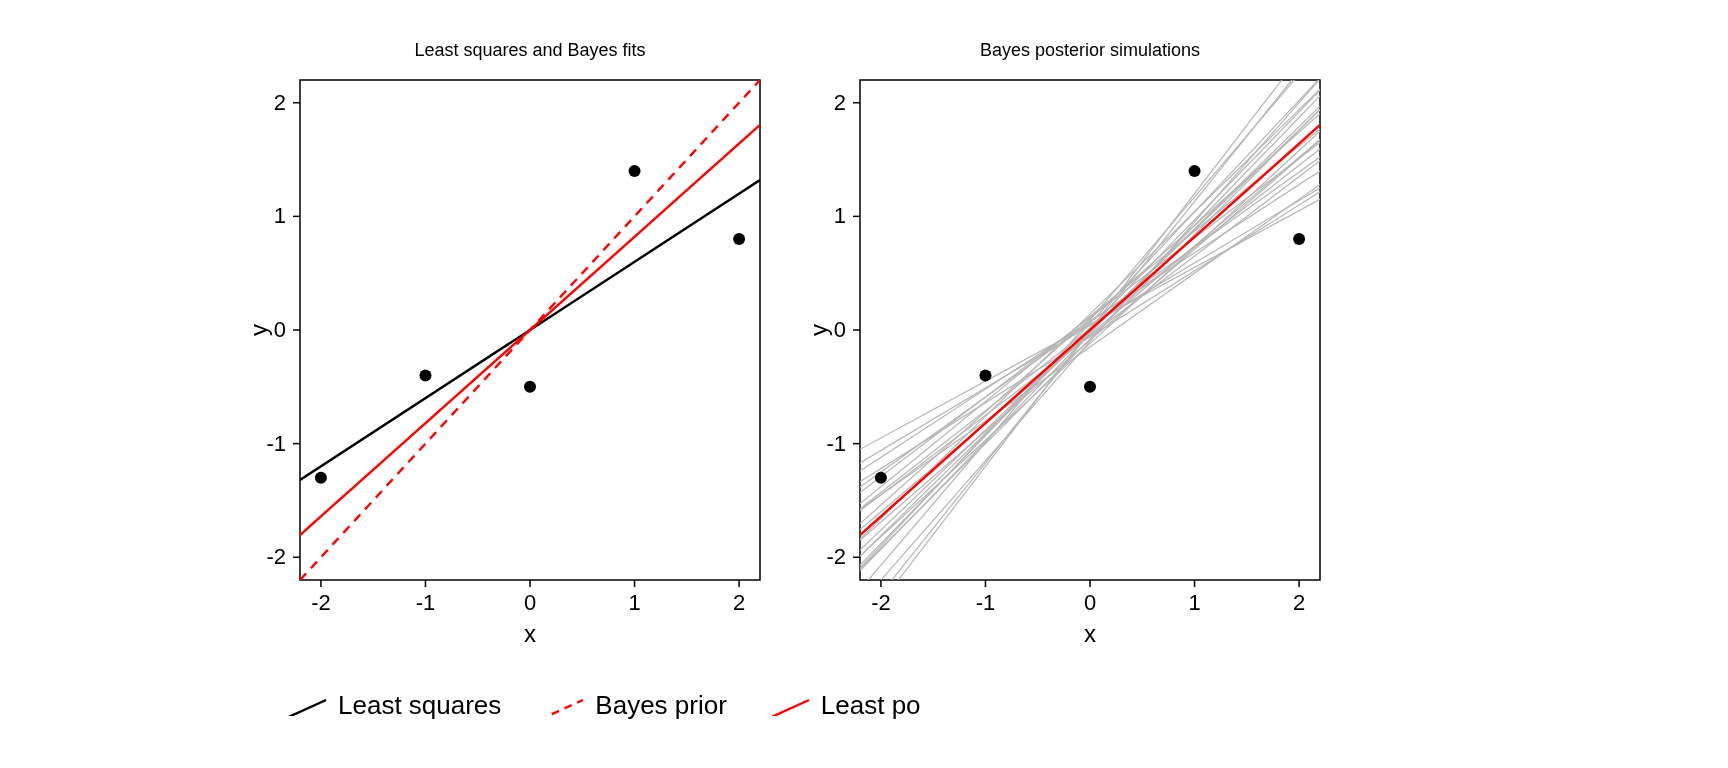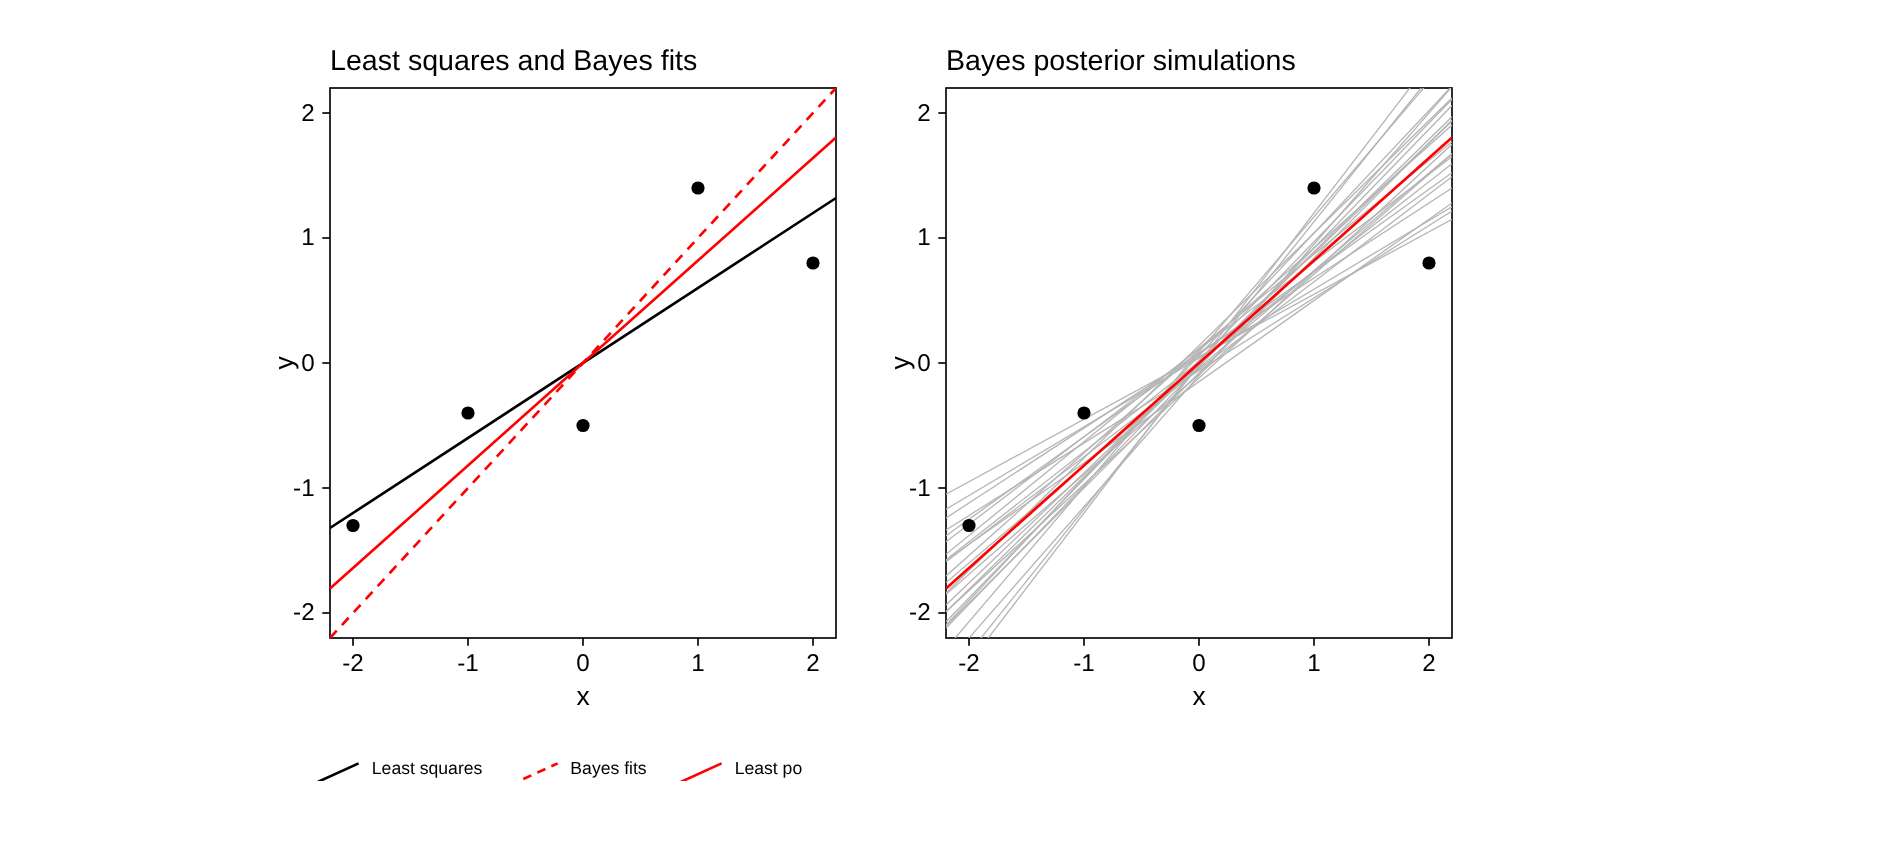"Least squares and Bayes fits" .title { font-size: 26px -> 18px; text-align: none -> center }
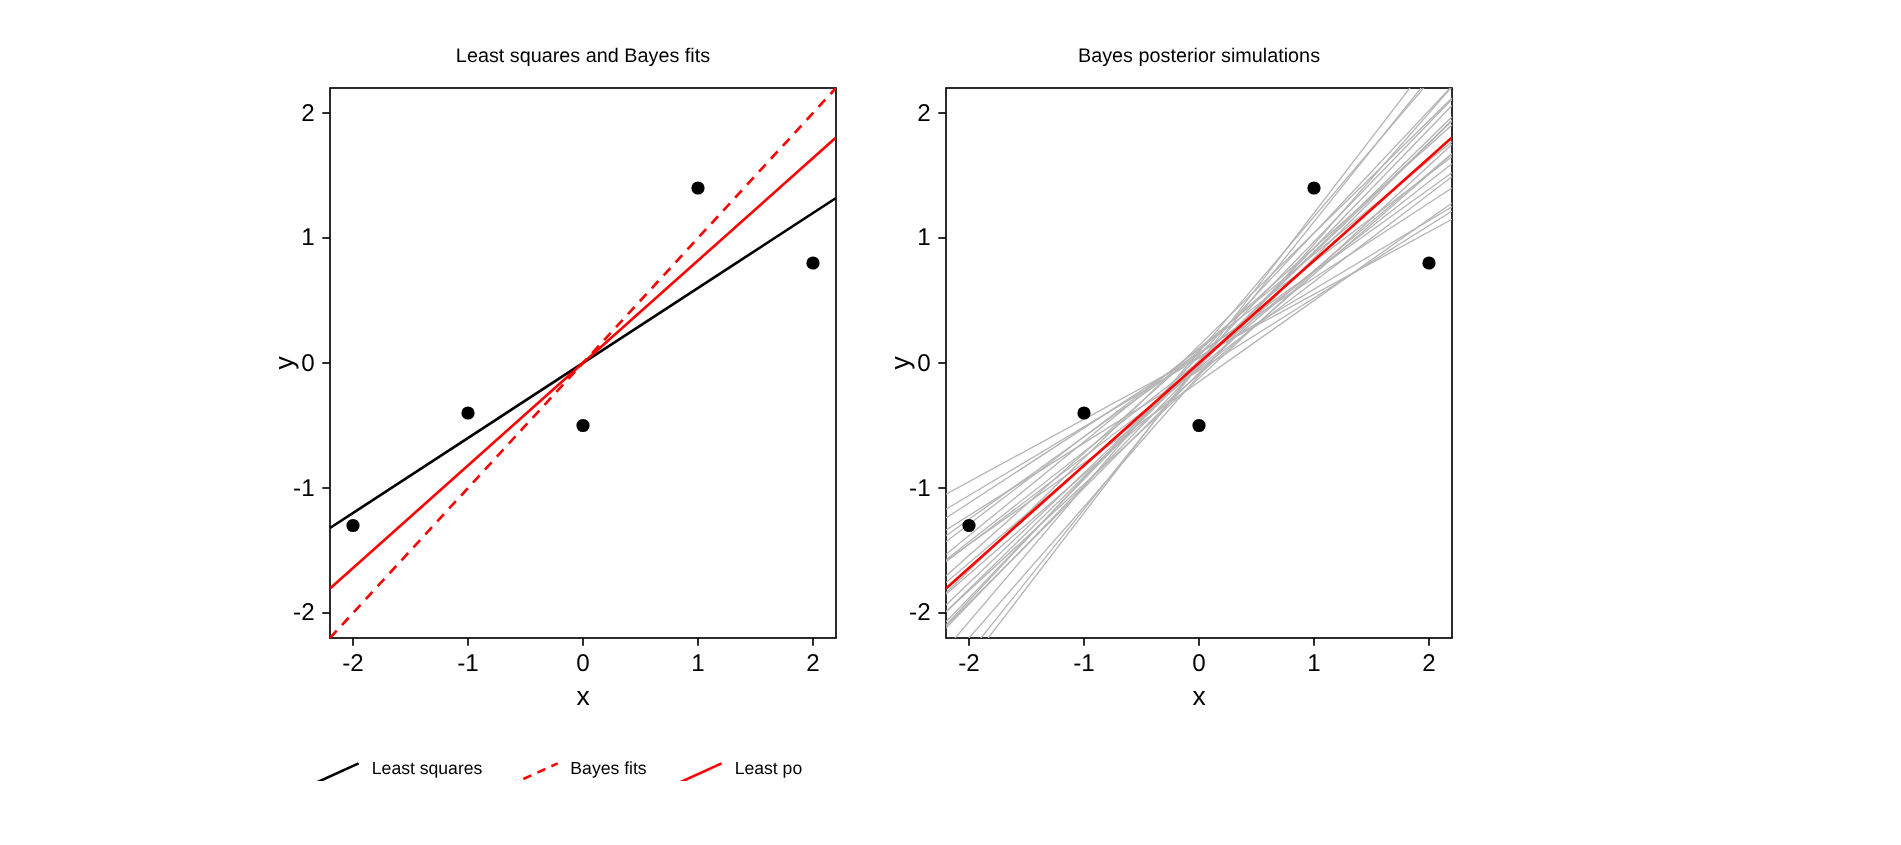"Least squares" .legend { font-size: 16px -> 26px; gap: none -> 14px }
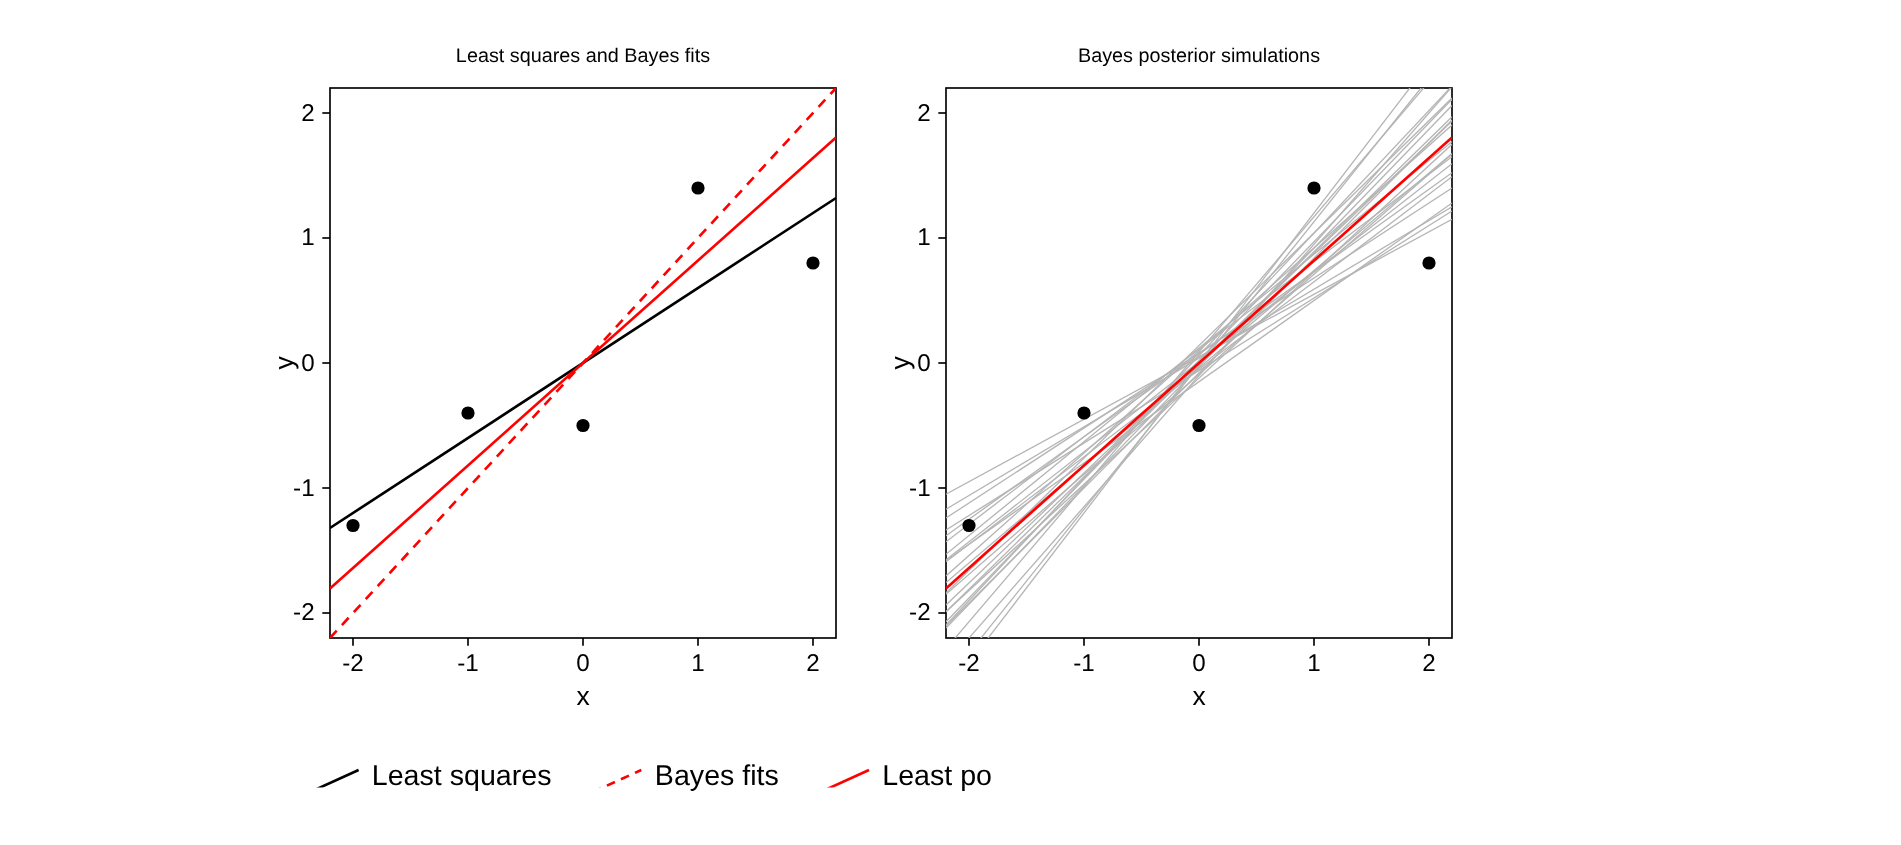"Bayes fits" span { text: fits -> prior }
